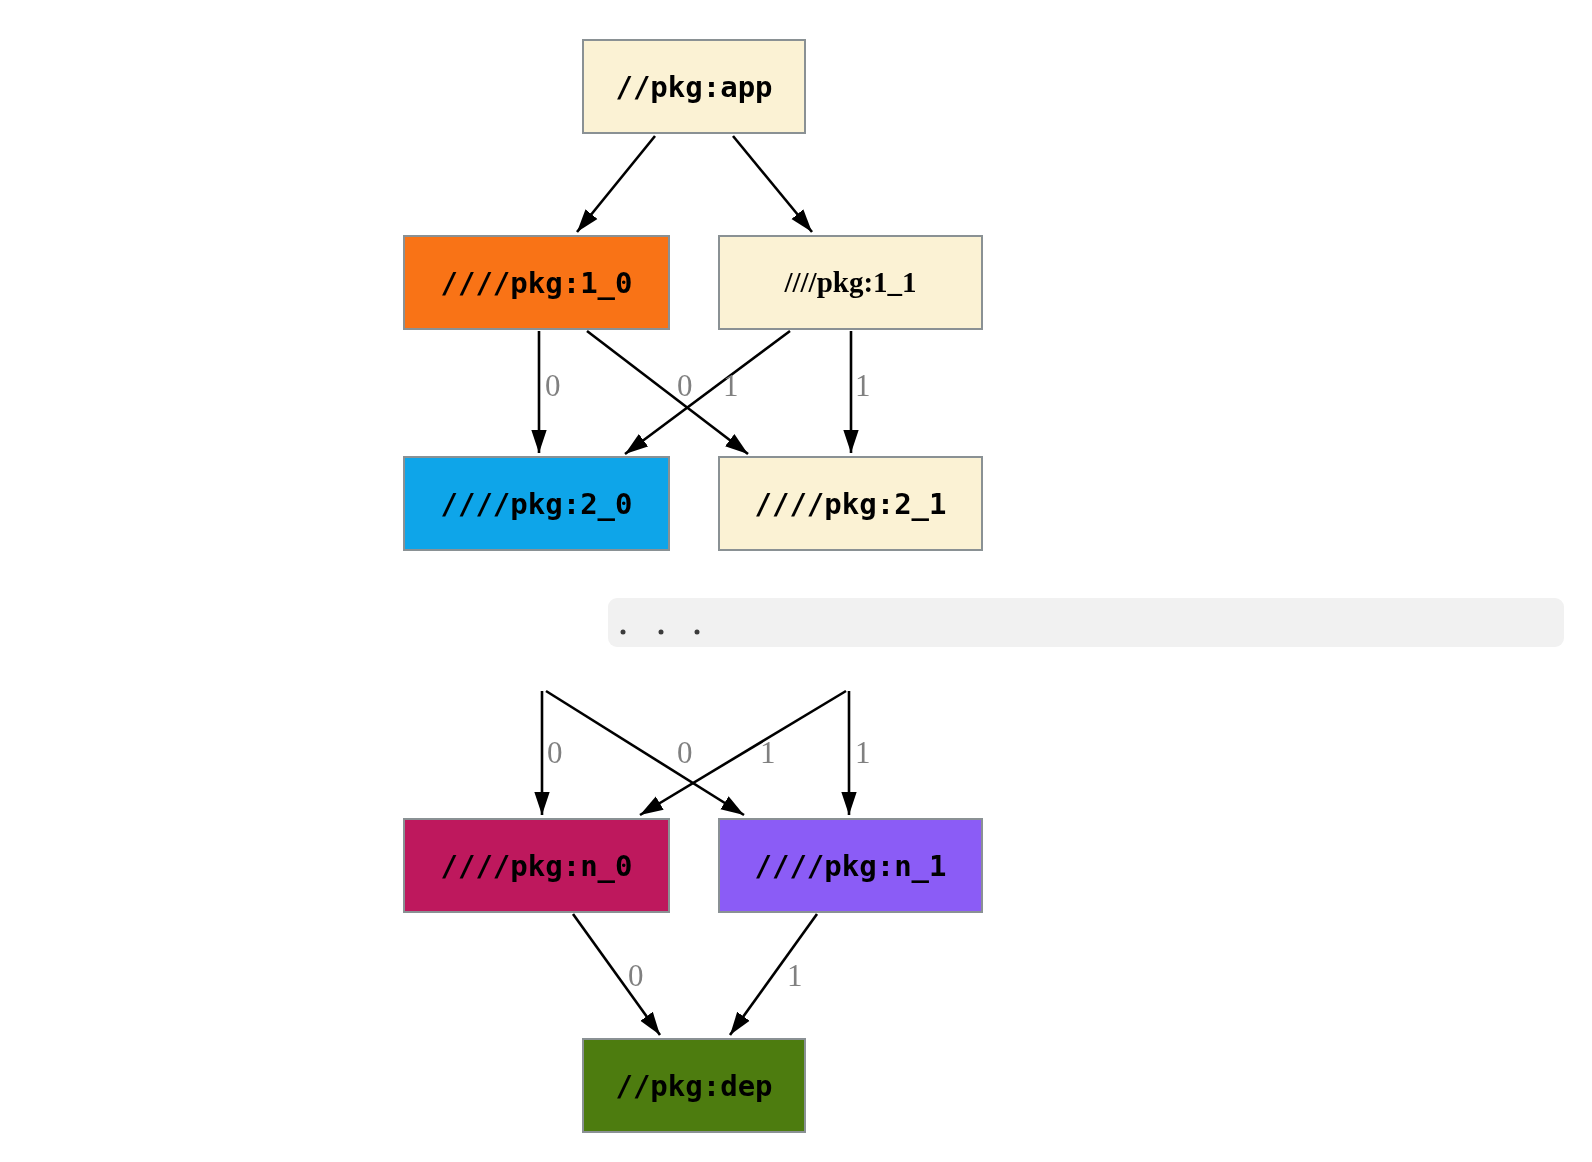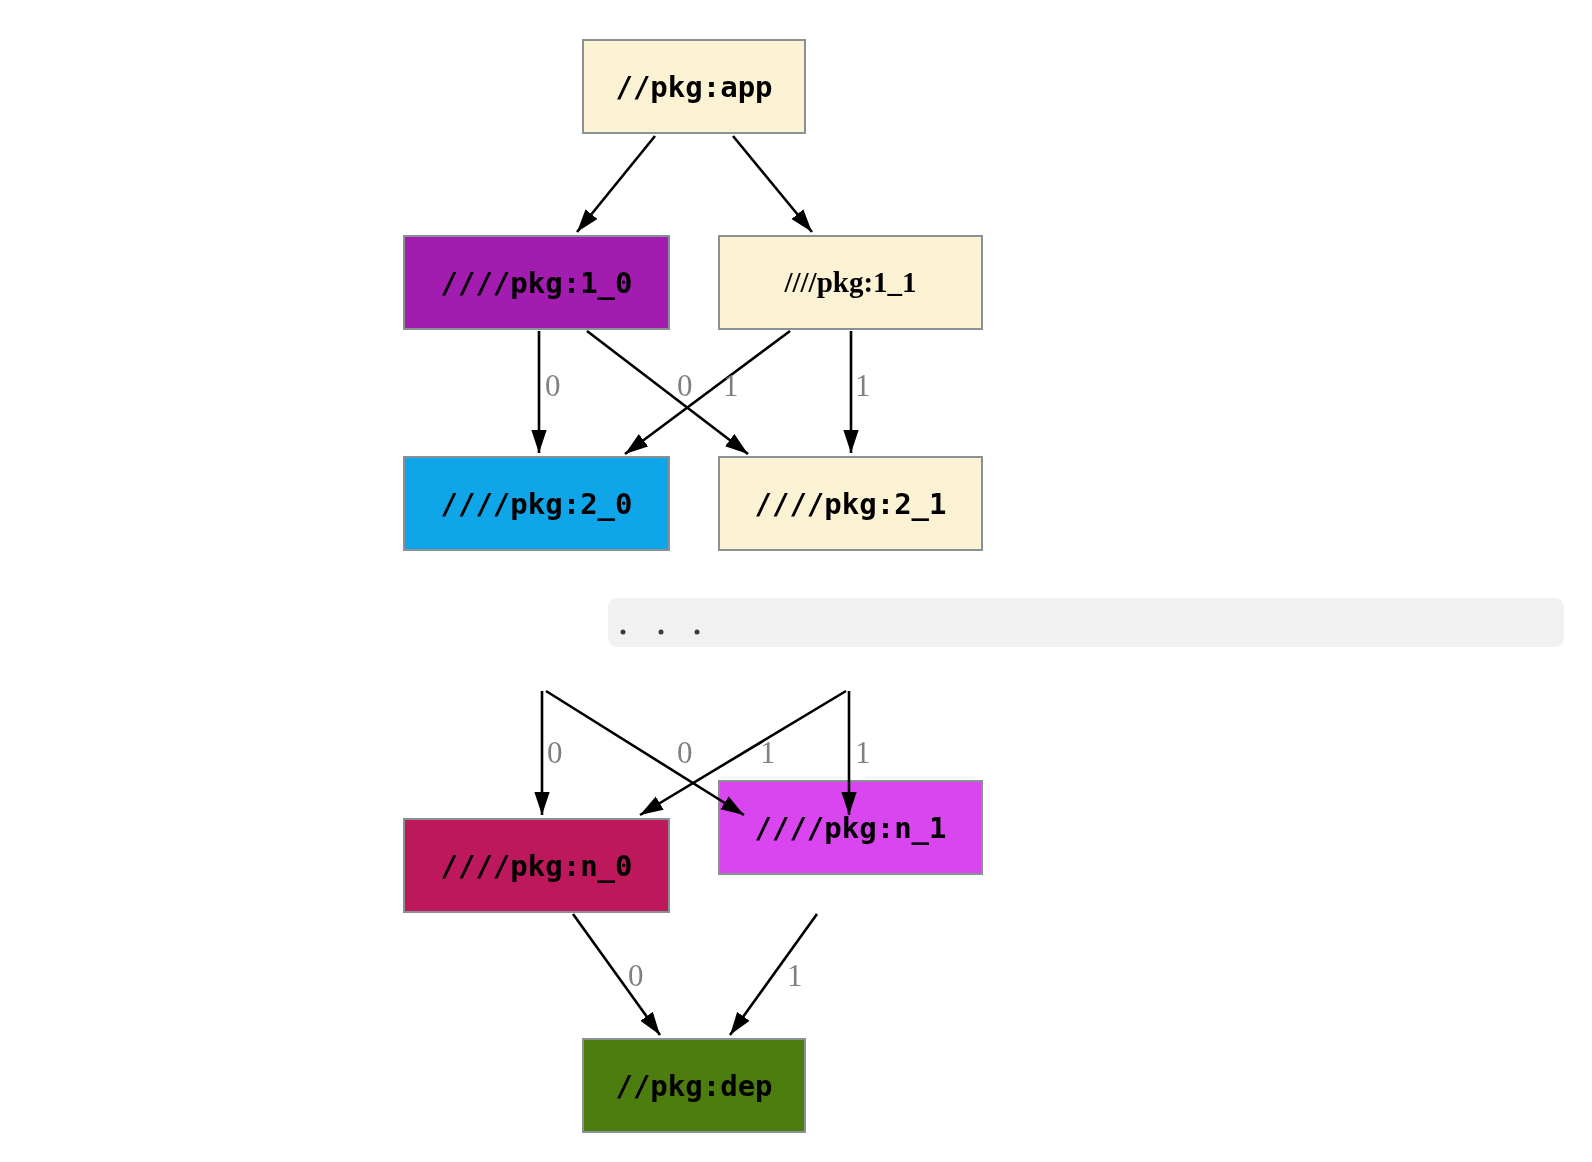"////pkg:1_0" div.node { background: #a21caf -> #f97316 }
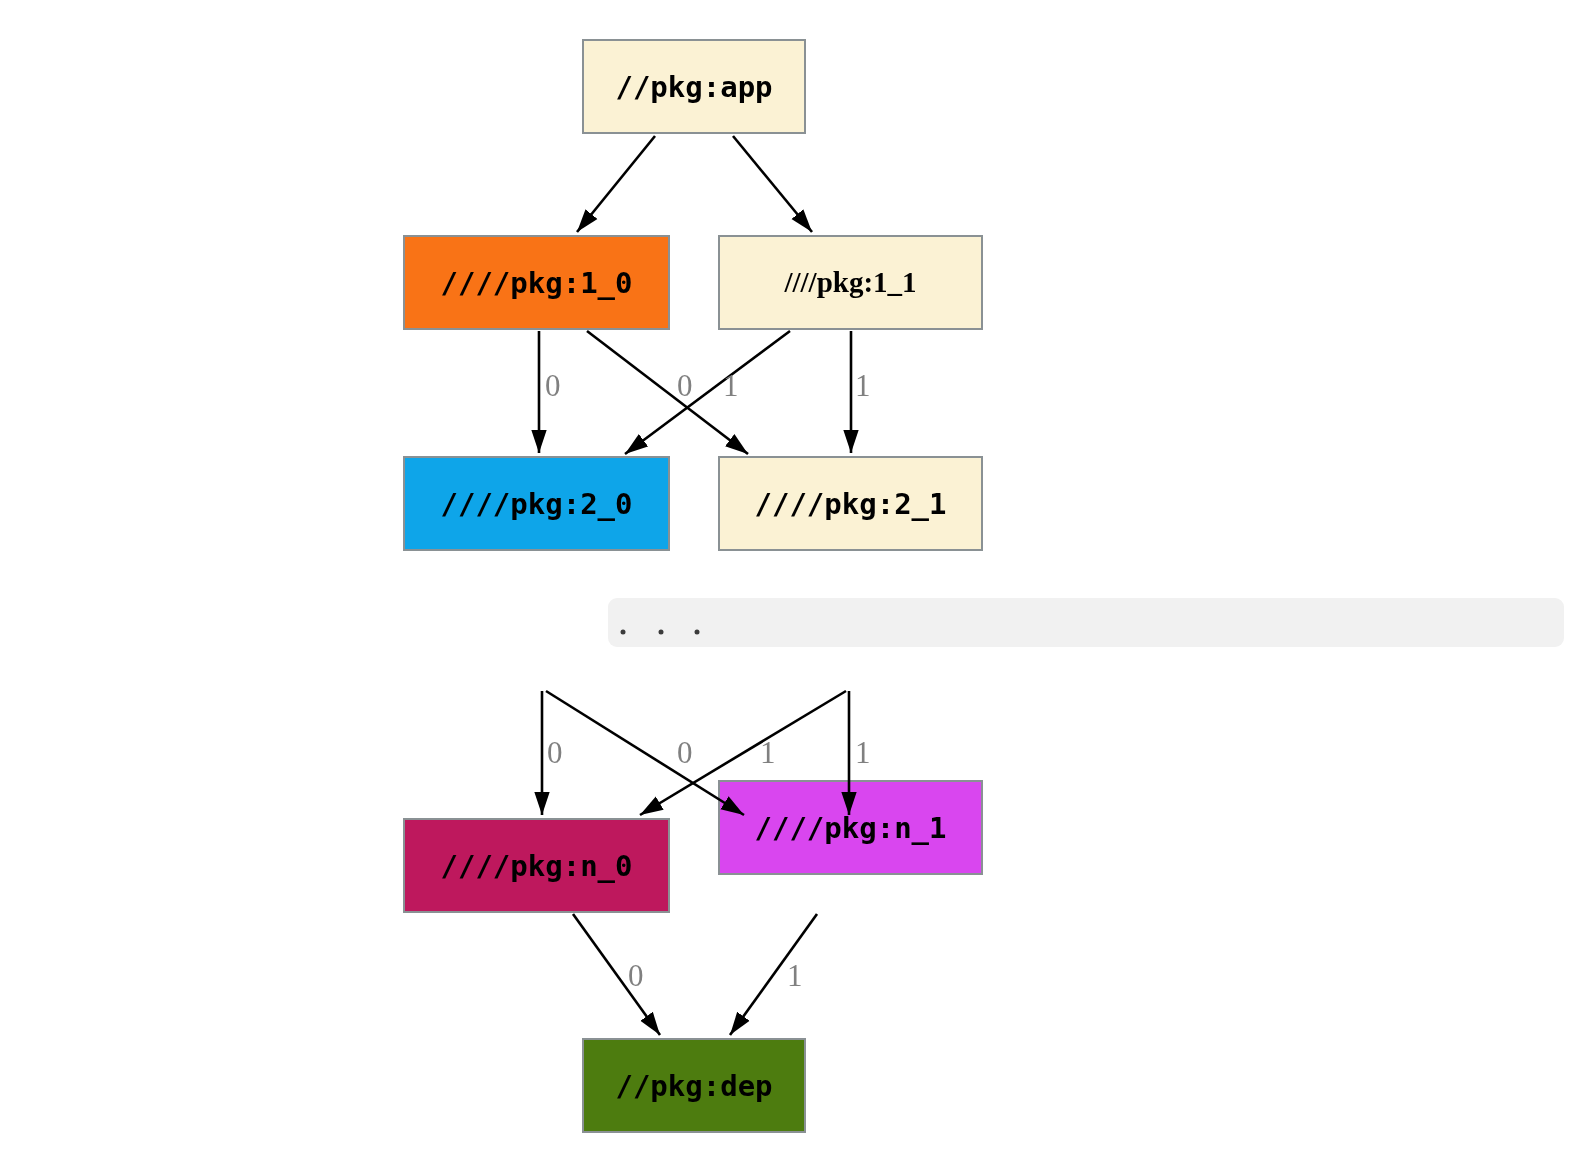"////pkg:n_1" div.node { background: #d946ef -> #8b5cf6; top: 780px -> 818px }
